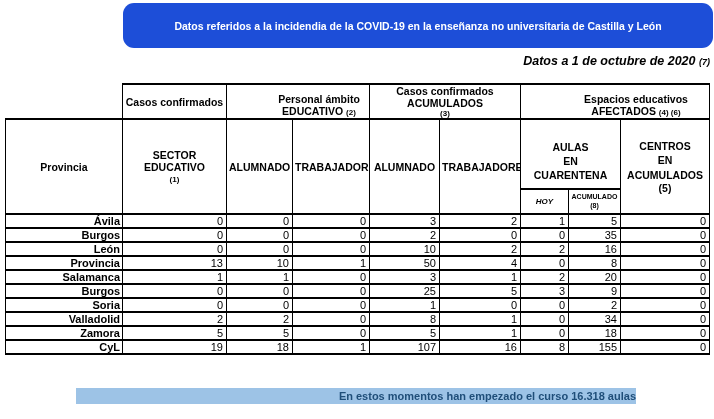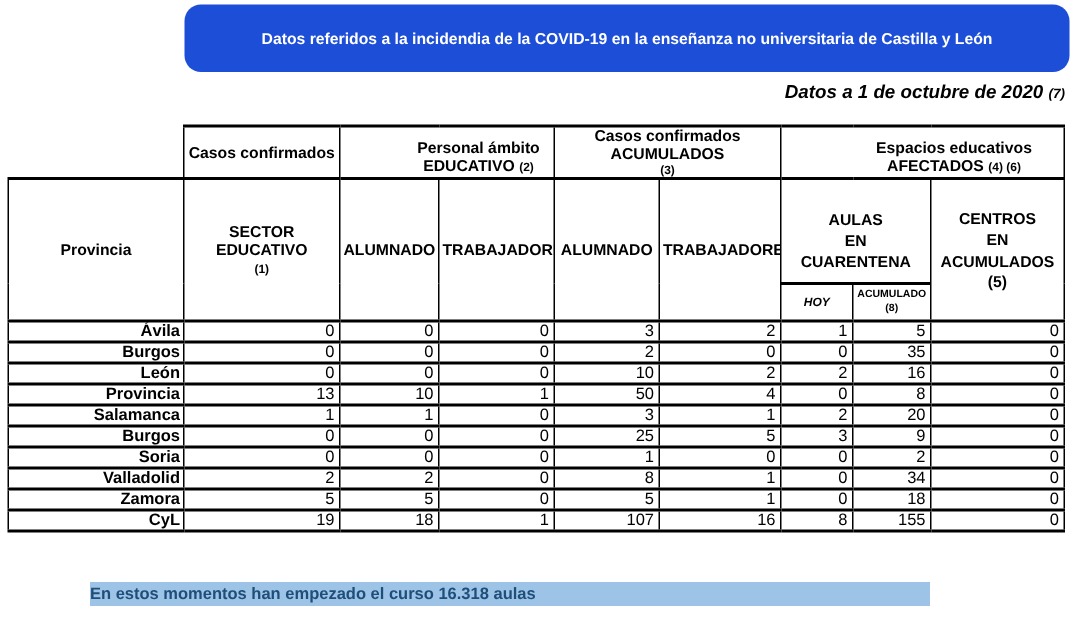"En estos momentos han empezado" .banner-blue { justify-content: flex-start -> flex-end; left: 60px -> 76px }
